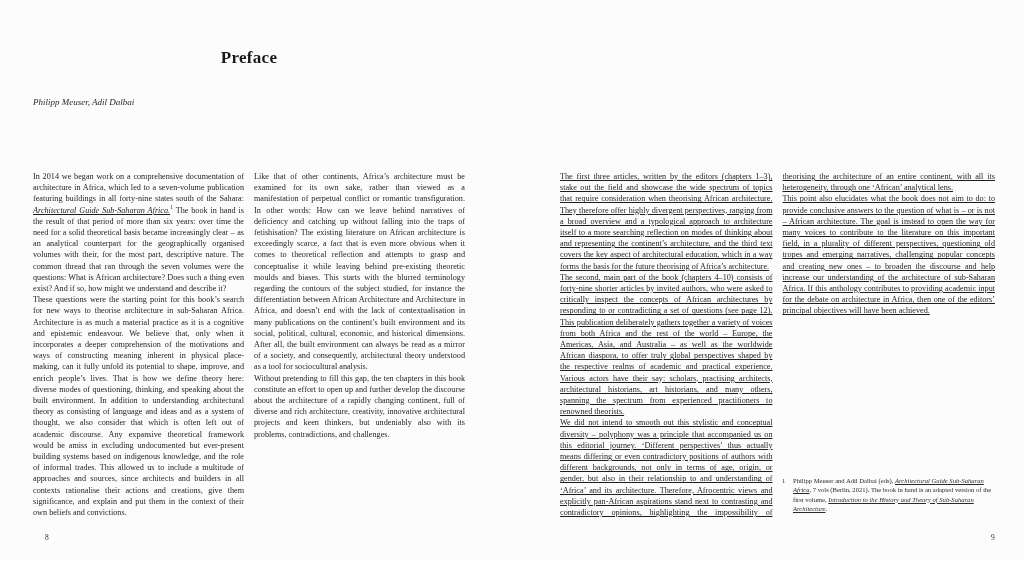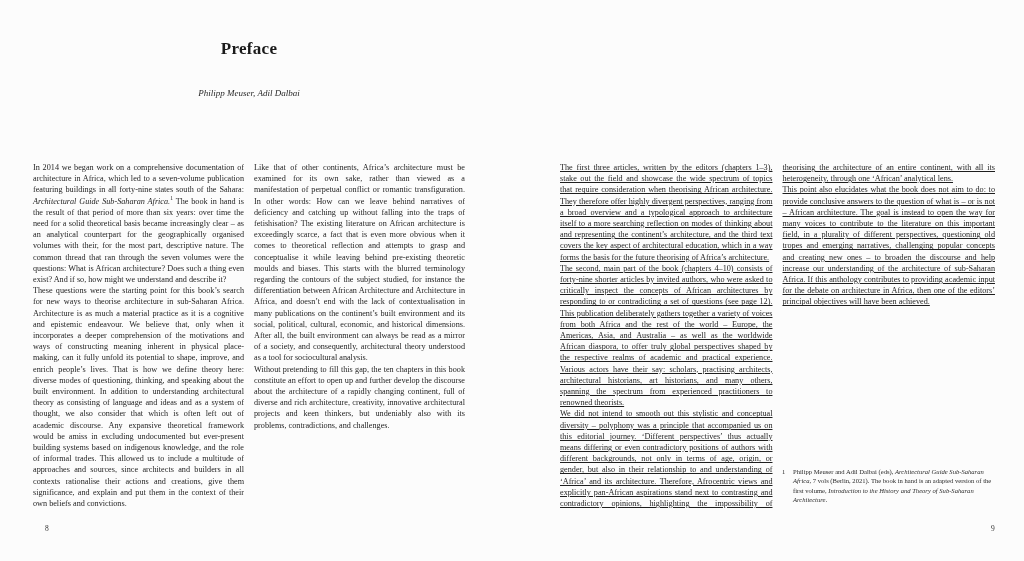"Preface" .page { top: 6px -> 15px }
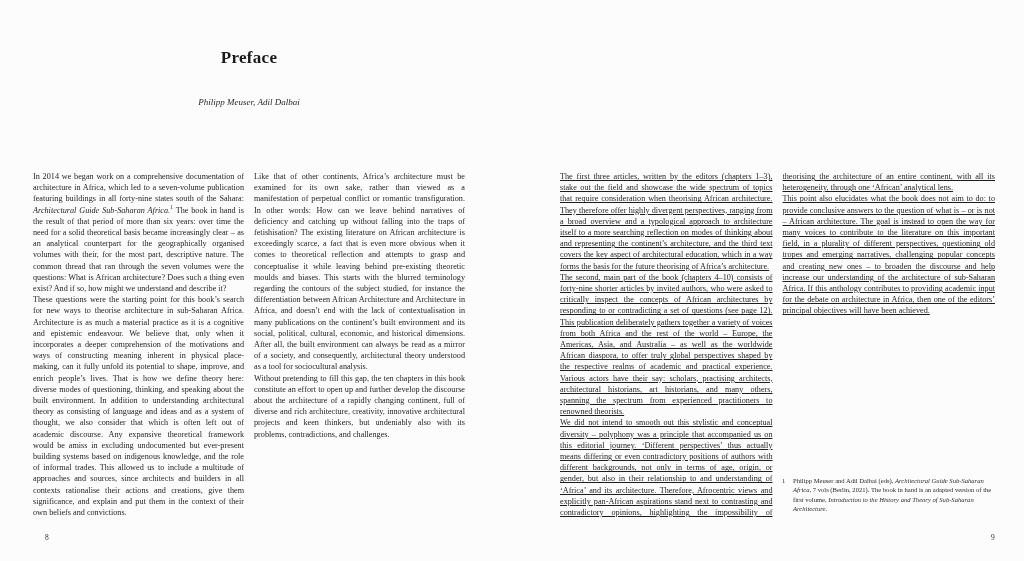"Philipp Meuser, Adil Dalbai" .authors { text-align: center -> none }
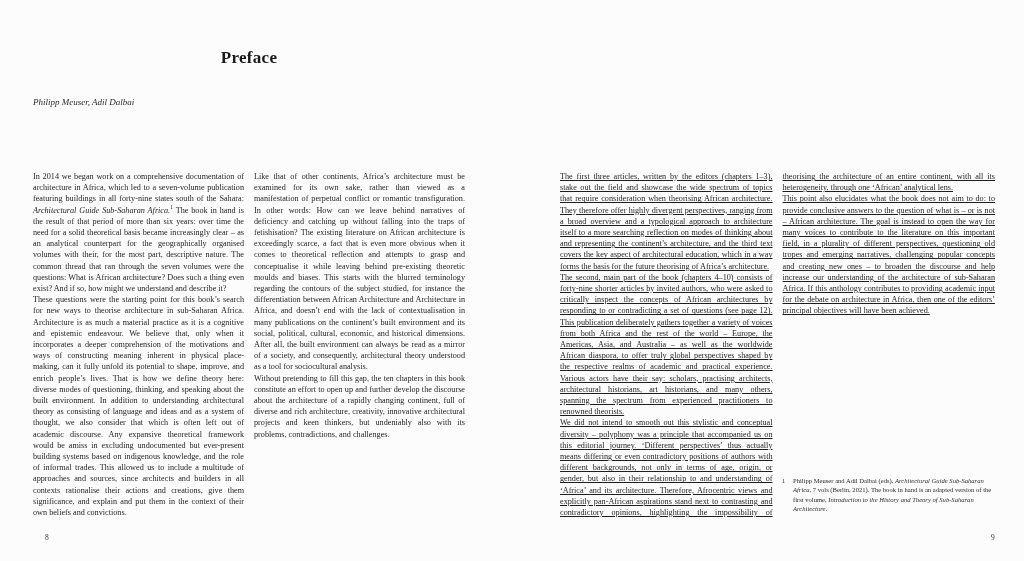"Architectural Guide Sub-Saharan Africa." .it { text-decoration: none -> underline }
